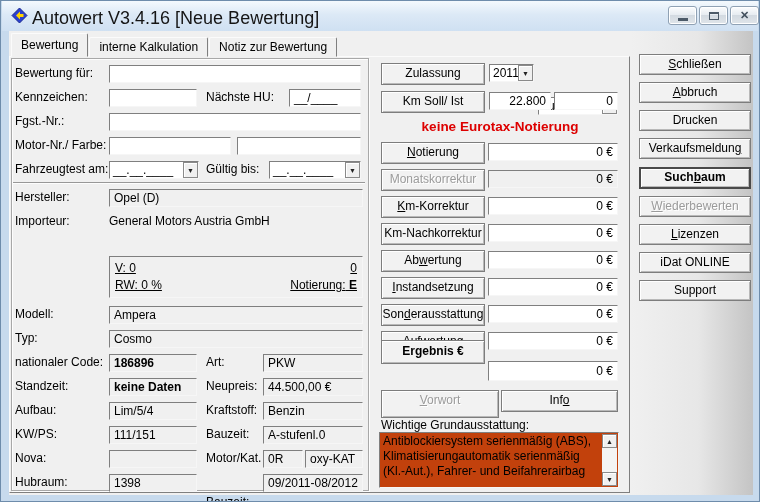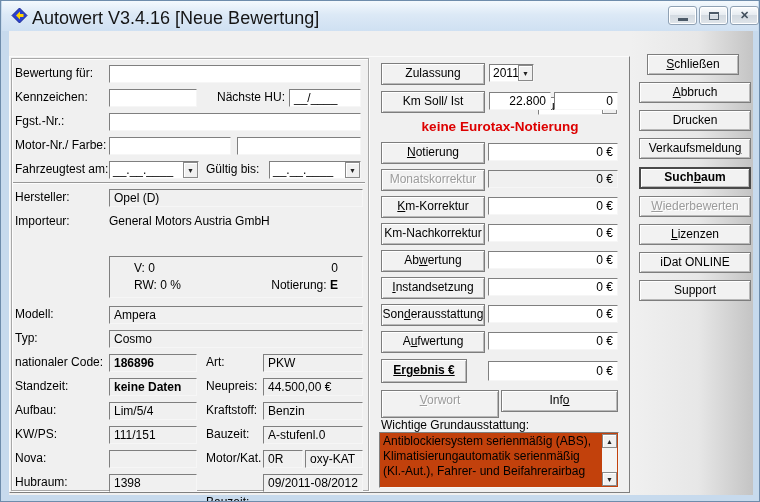"Bewertung" div.tabs { html: none -> <div> <div>Bewertung</div> <div>interne Kalkulation</div> <div>Notiz zur Bewertung</div> </div> }
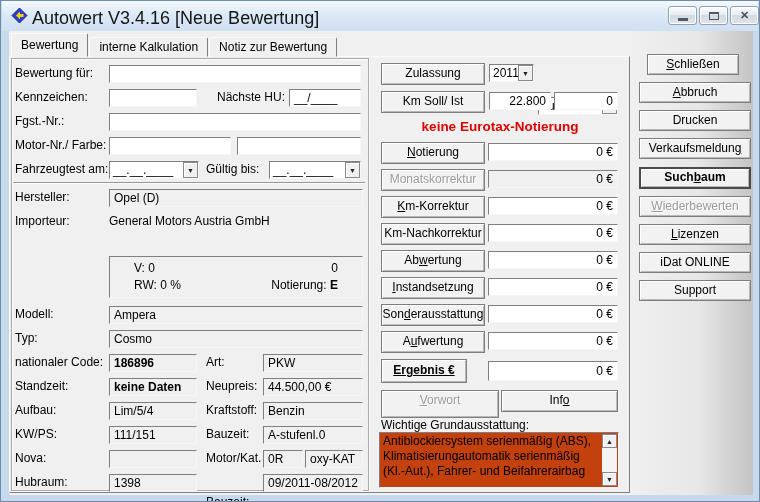"Schließen" div.btn { margin-left: 8px -> none; width: 92px -> 112px }
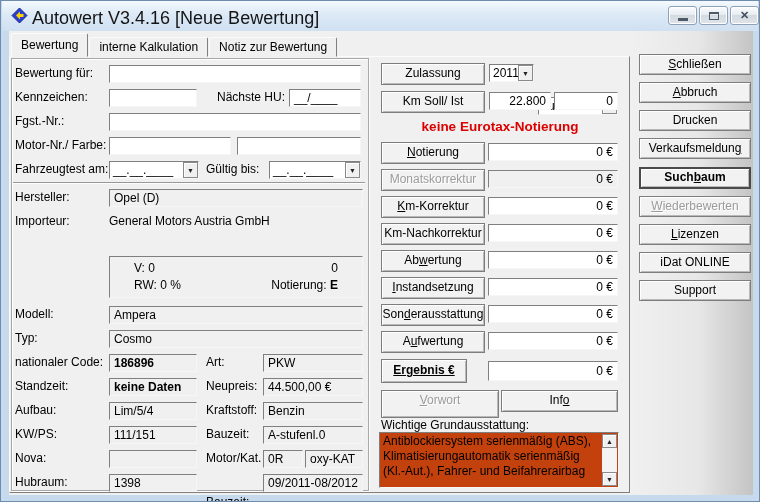"Nächste HU:" span.lbl { left: 208px -> 197px }
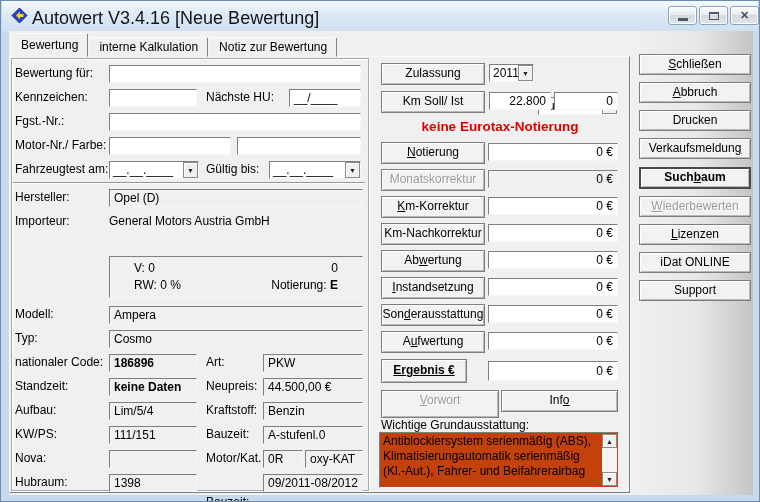"V: 0" .vbox { padding: 3px 24px -> 3px 5px; text-decoration: none -> underline }
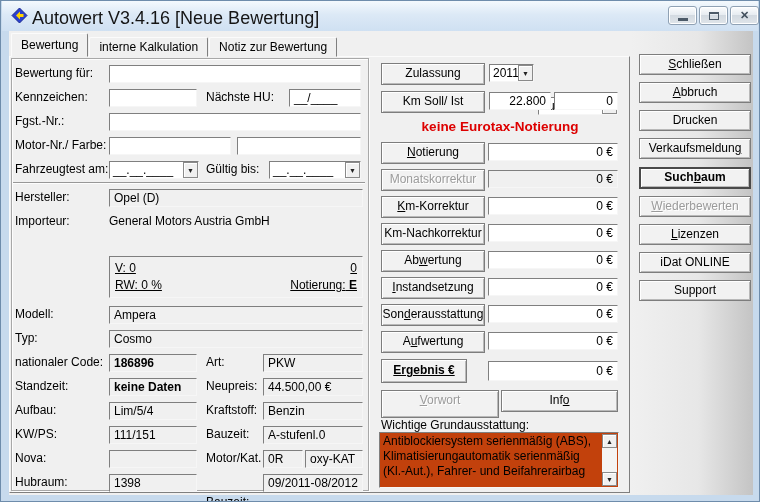"Ergebnis €" div.btn { text-decoration: underline -> none; top: 328px -> 309px; width: 86px -> 104px }
